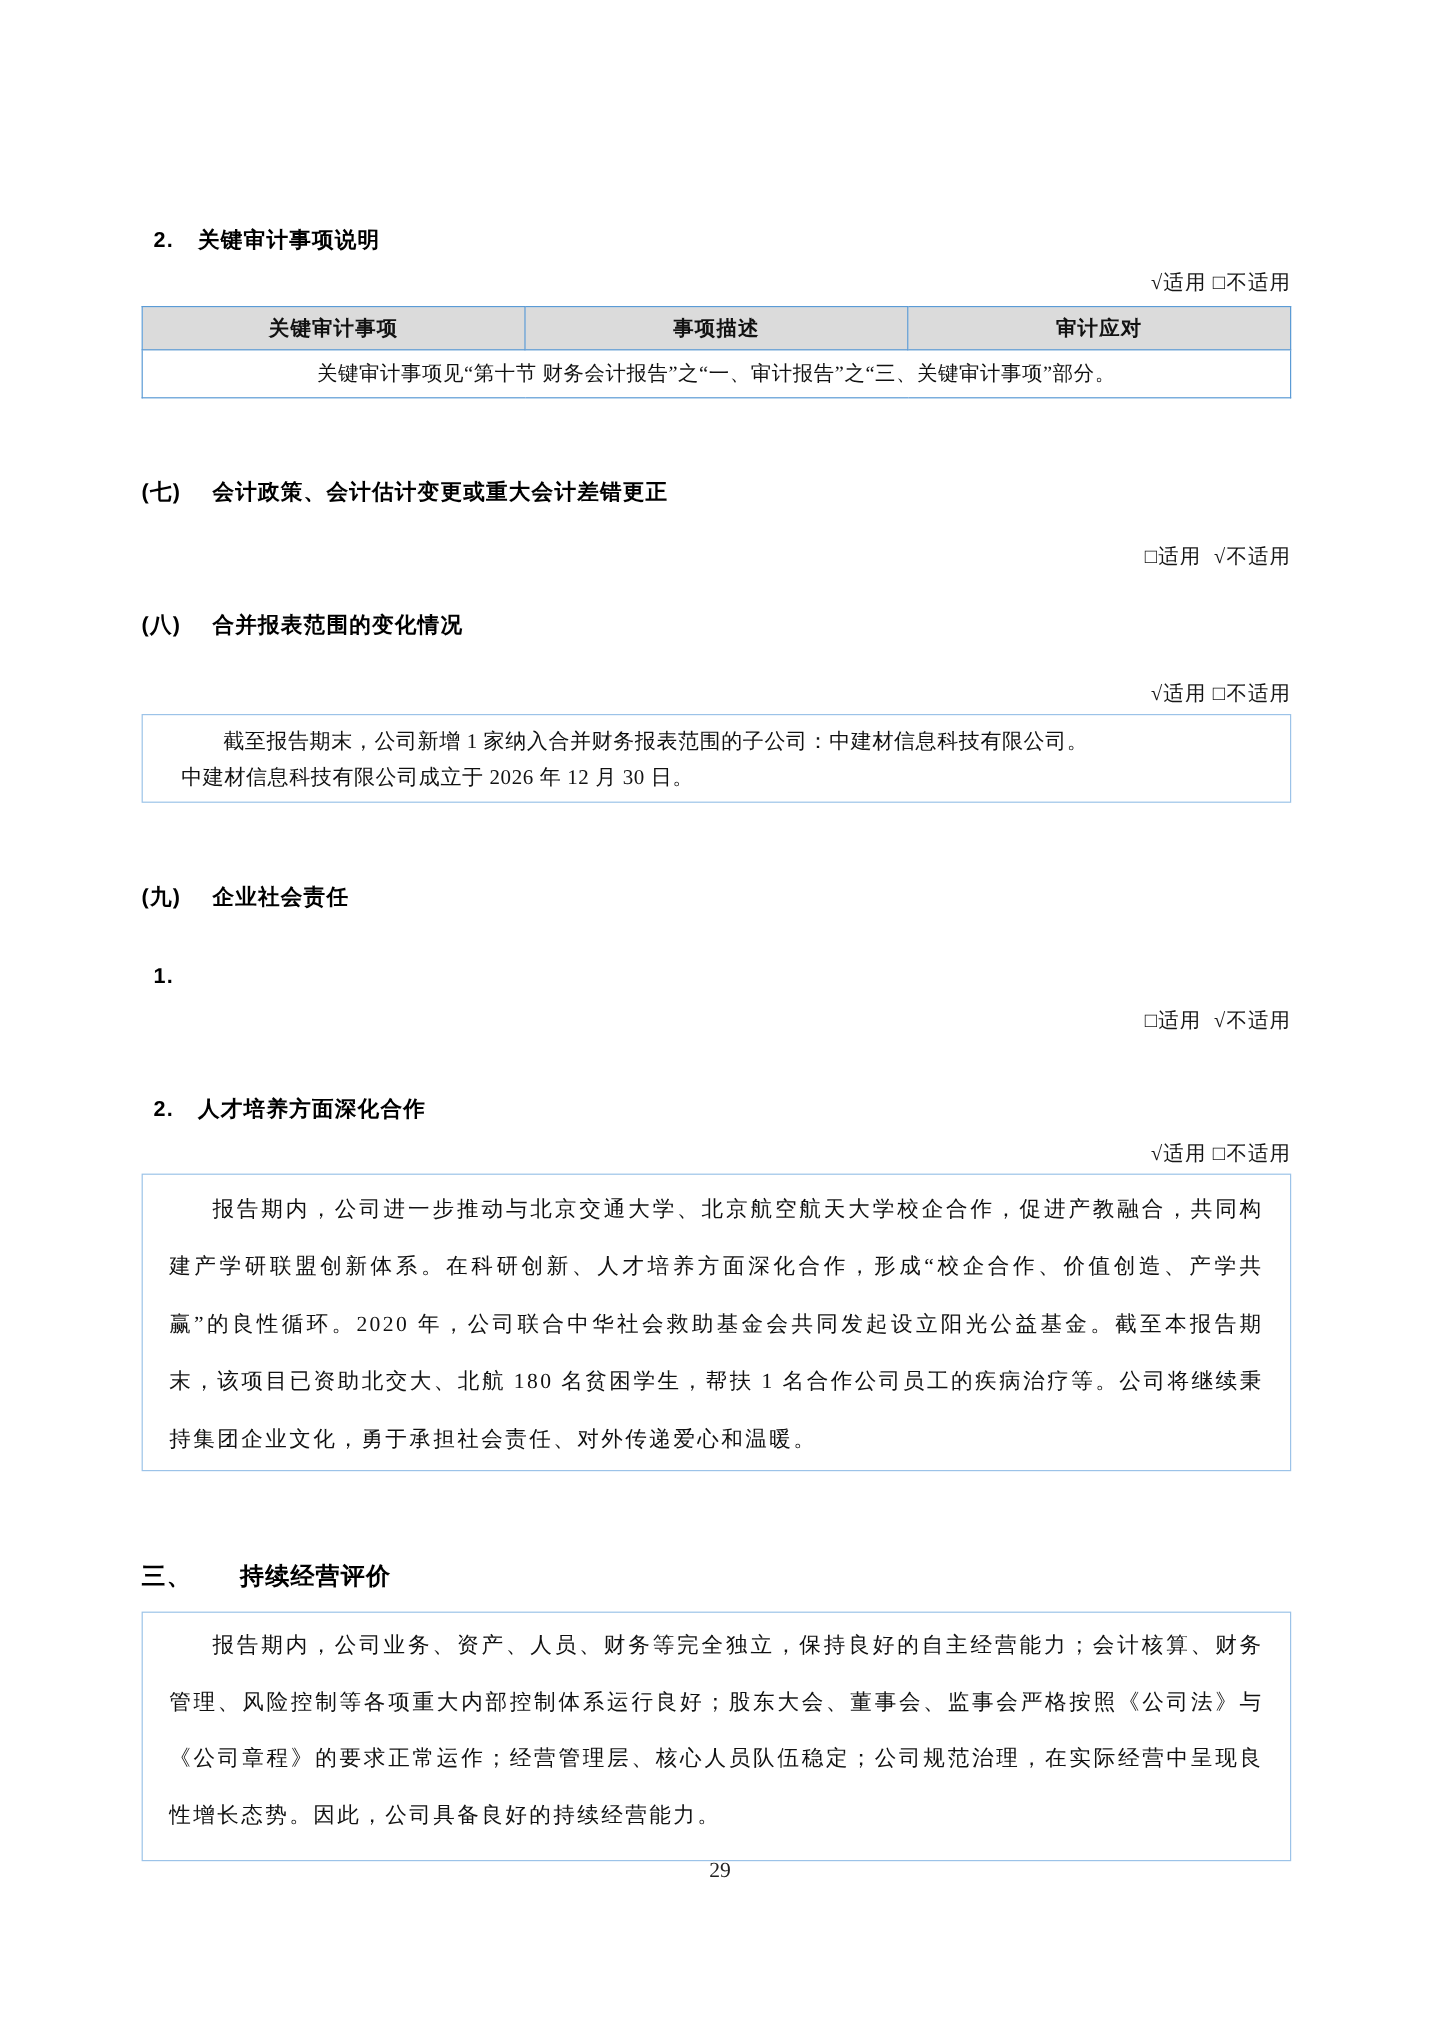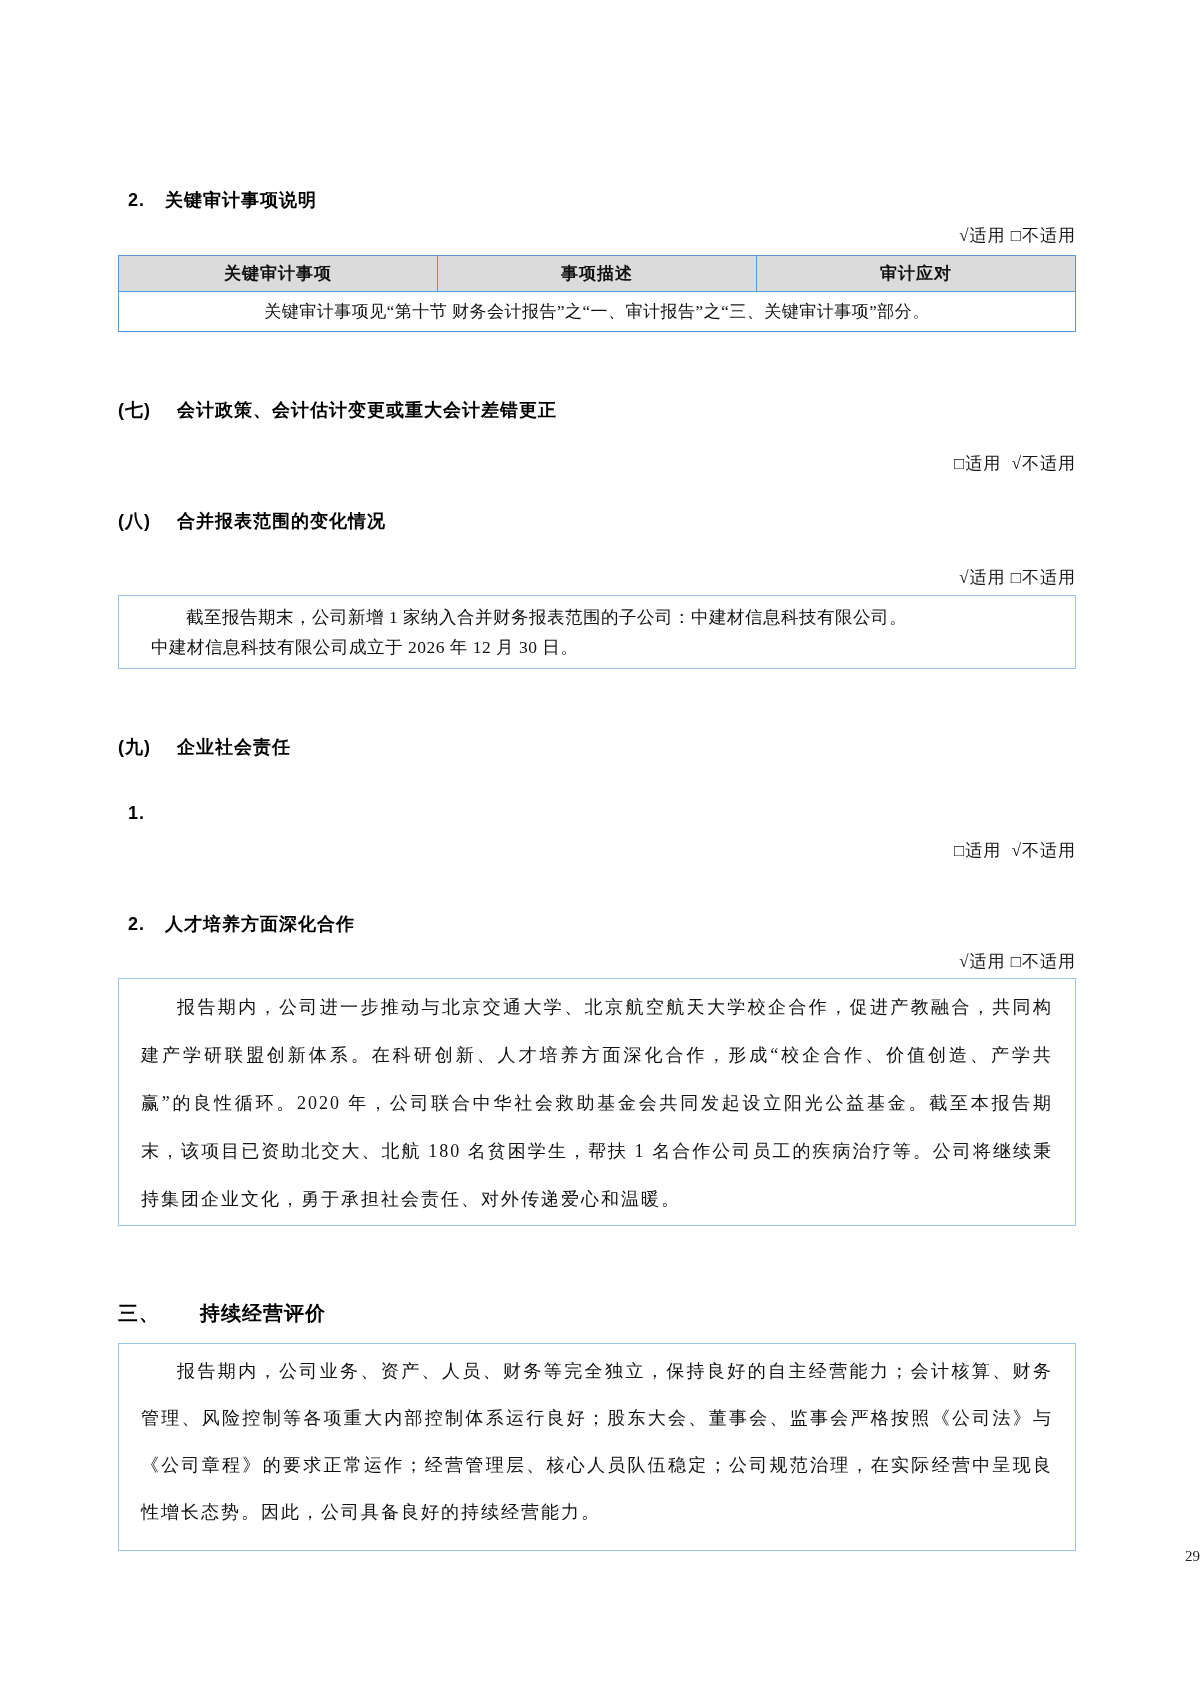"29" .page-num { font-size: 15px -> 18px; text-align: right -> center }
